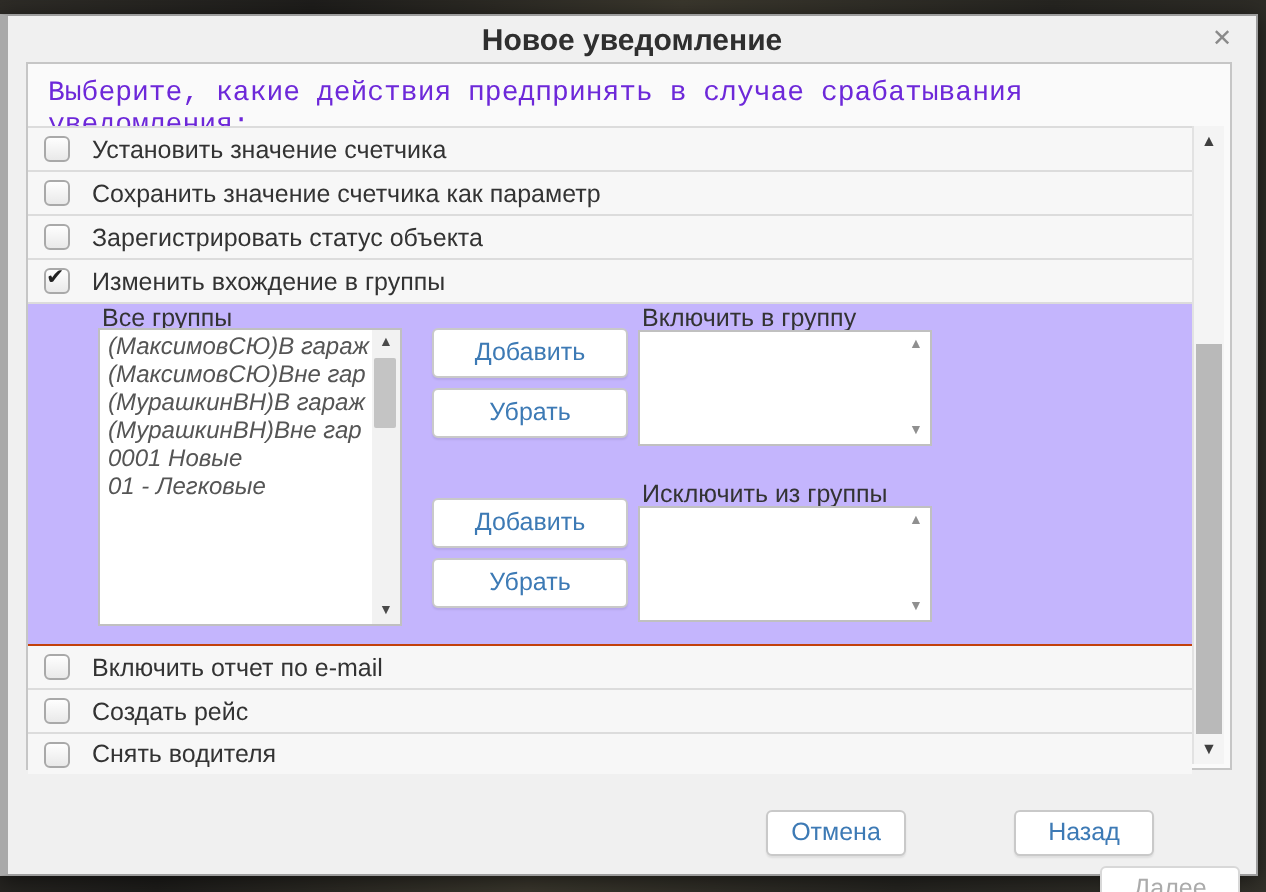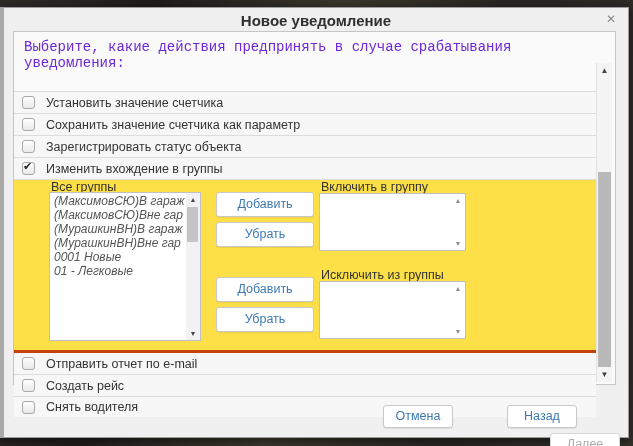"Установить значение счетчика" .rows { margin-top: 28px -> none }
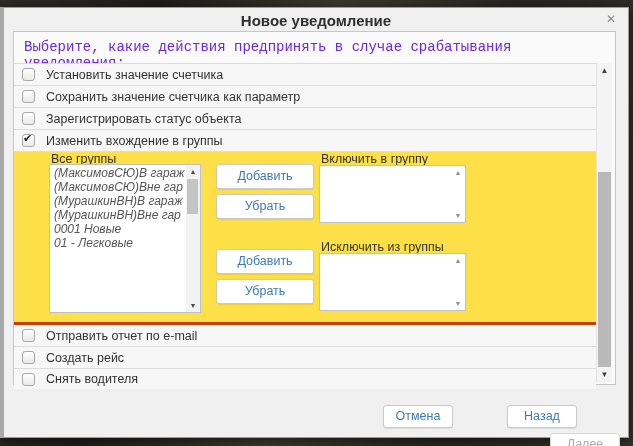"Все группы" .group-editor { background: #fde047 -> #c4b5fd; border-bottom: 3px solid #c2410c -> 1px solid #c2410c }
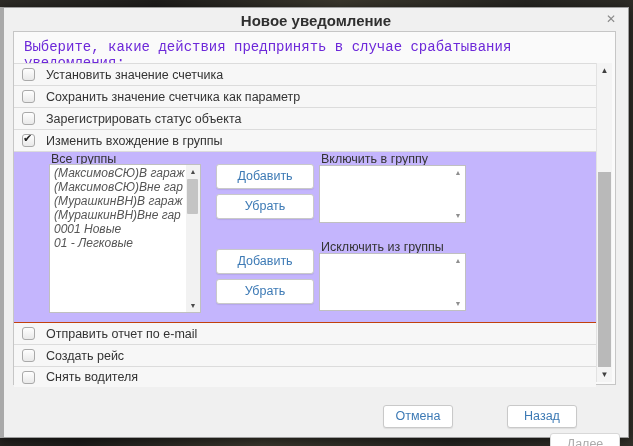"Отправить отчет по e-mail" span.row-label { text: Отправить -> Включить }
